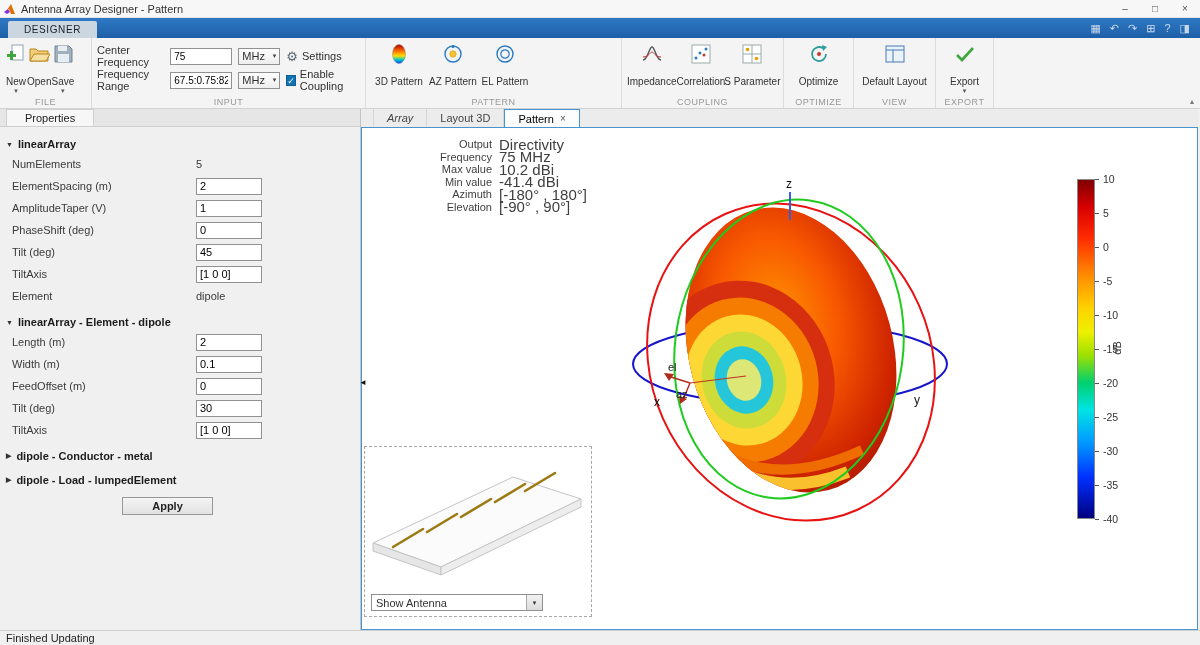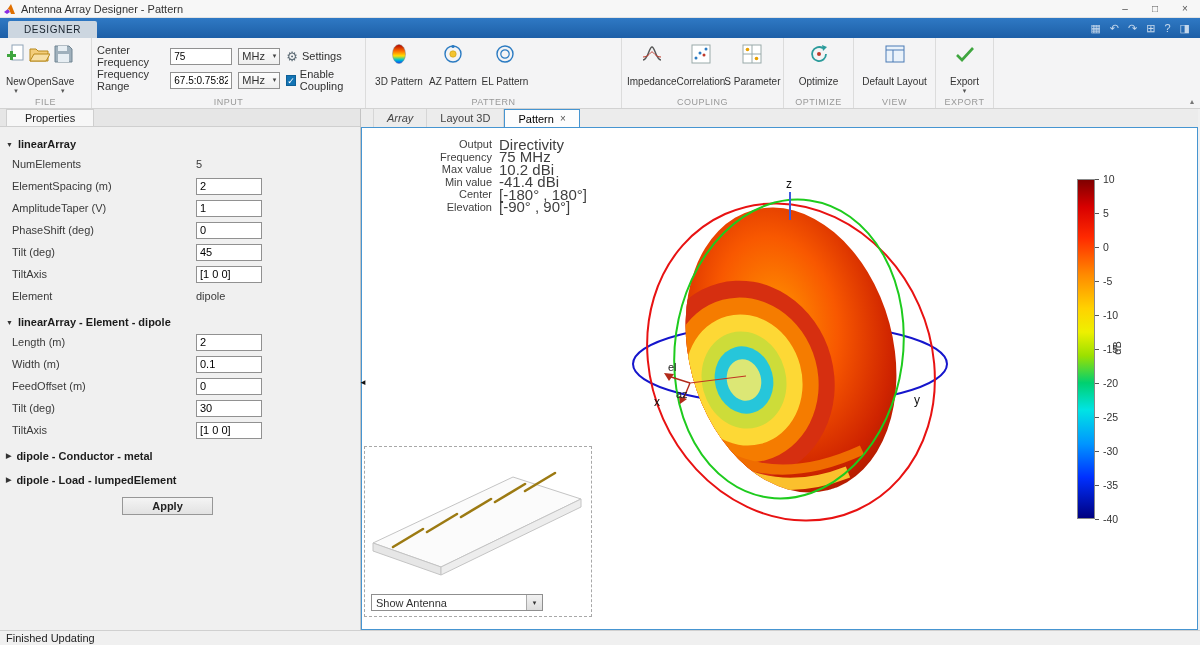"Center" span.info-label { text: Center -> Azimuth }
